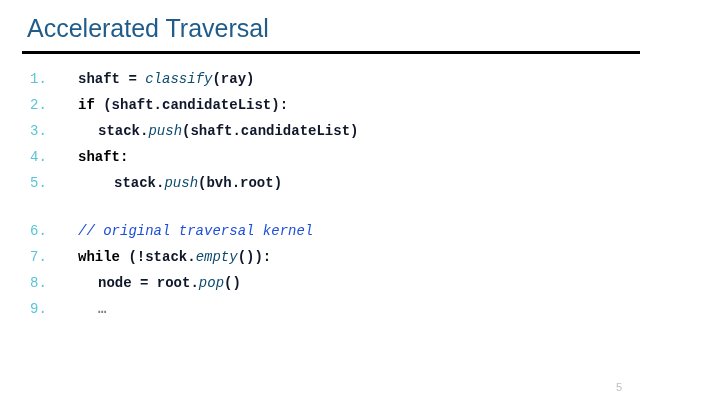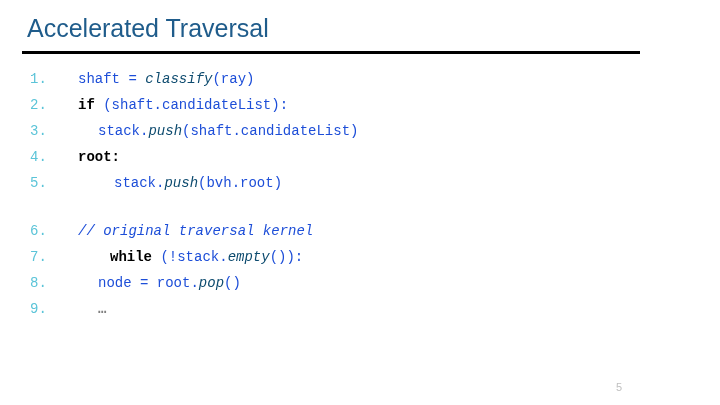"shaft =" .tok-plain { color: #1d4ed8 -> #0f172a; font-weight: 400 -> 700 }
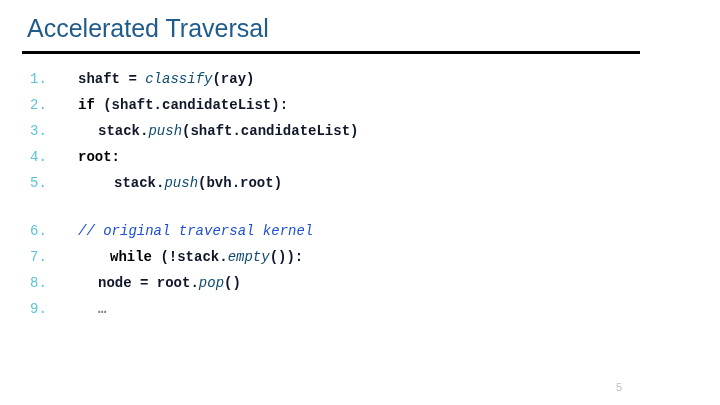"root" span.tok-kw { text: root -> shaft }
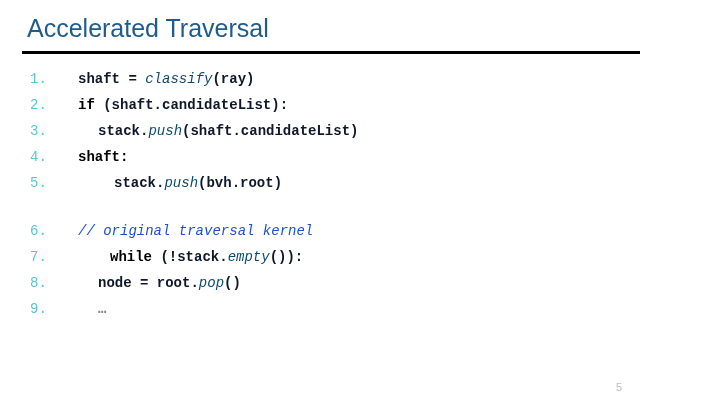"while (!stack.empty()):" span.codetext { margin-left: 32px -> none }
